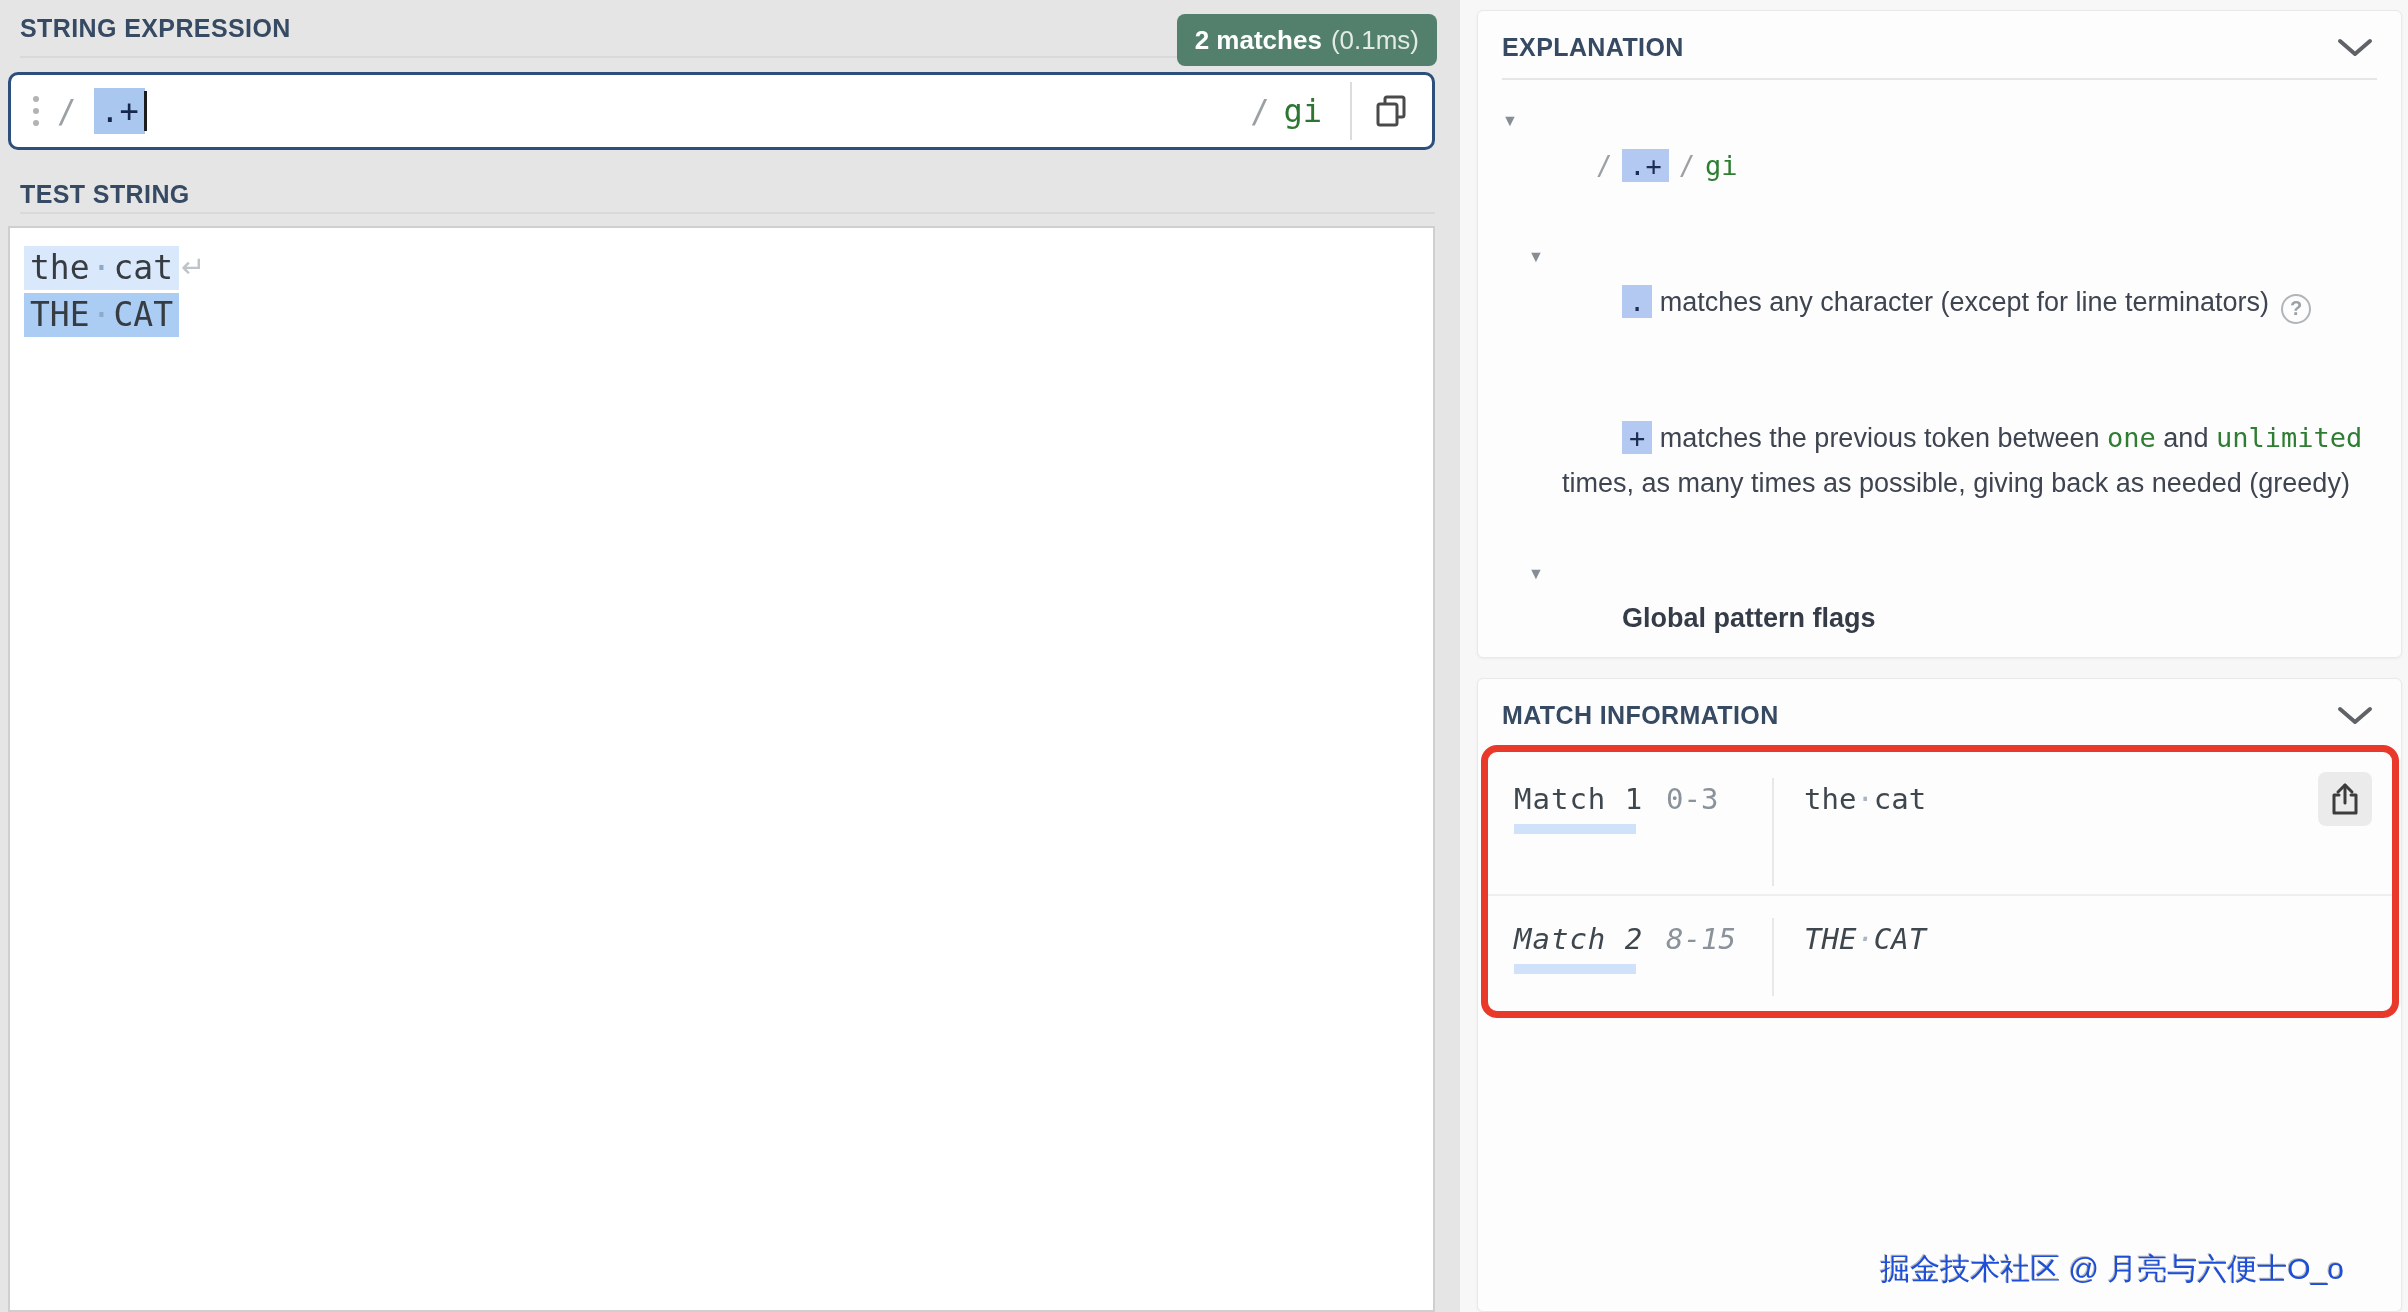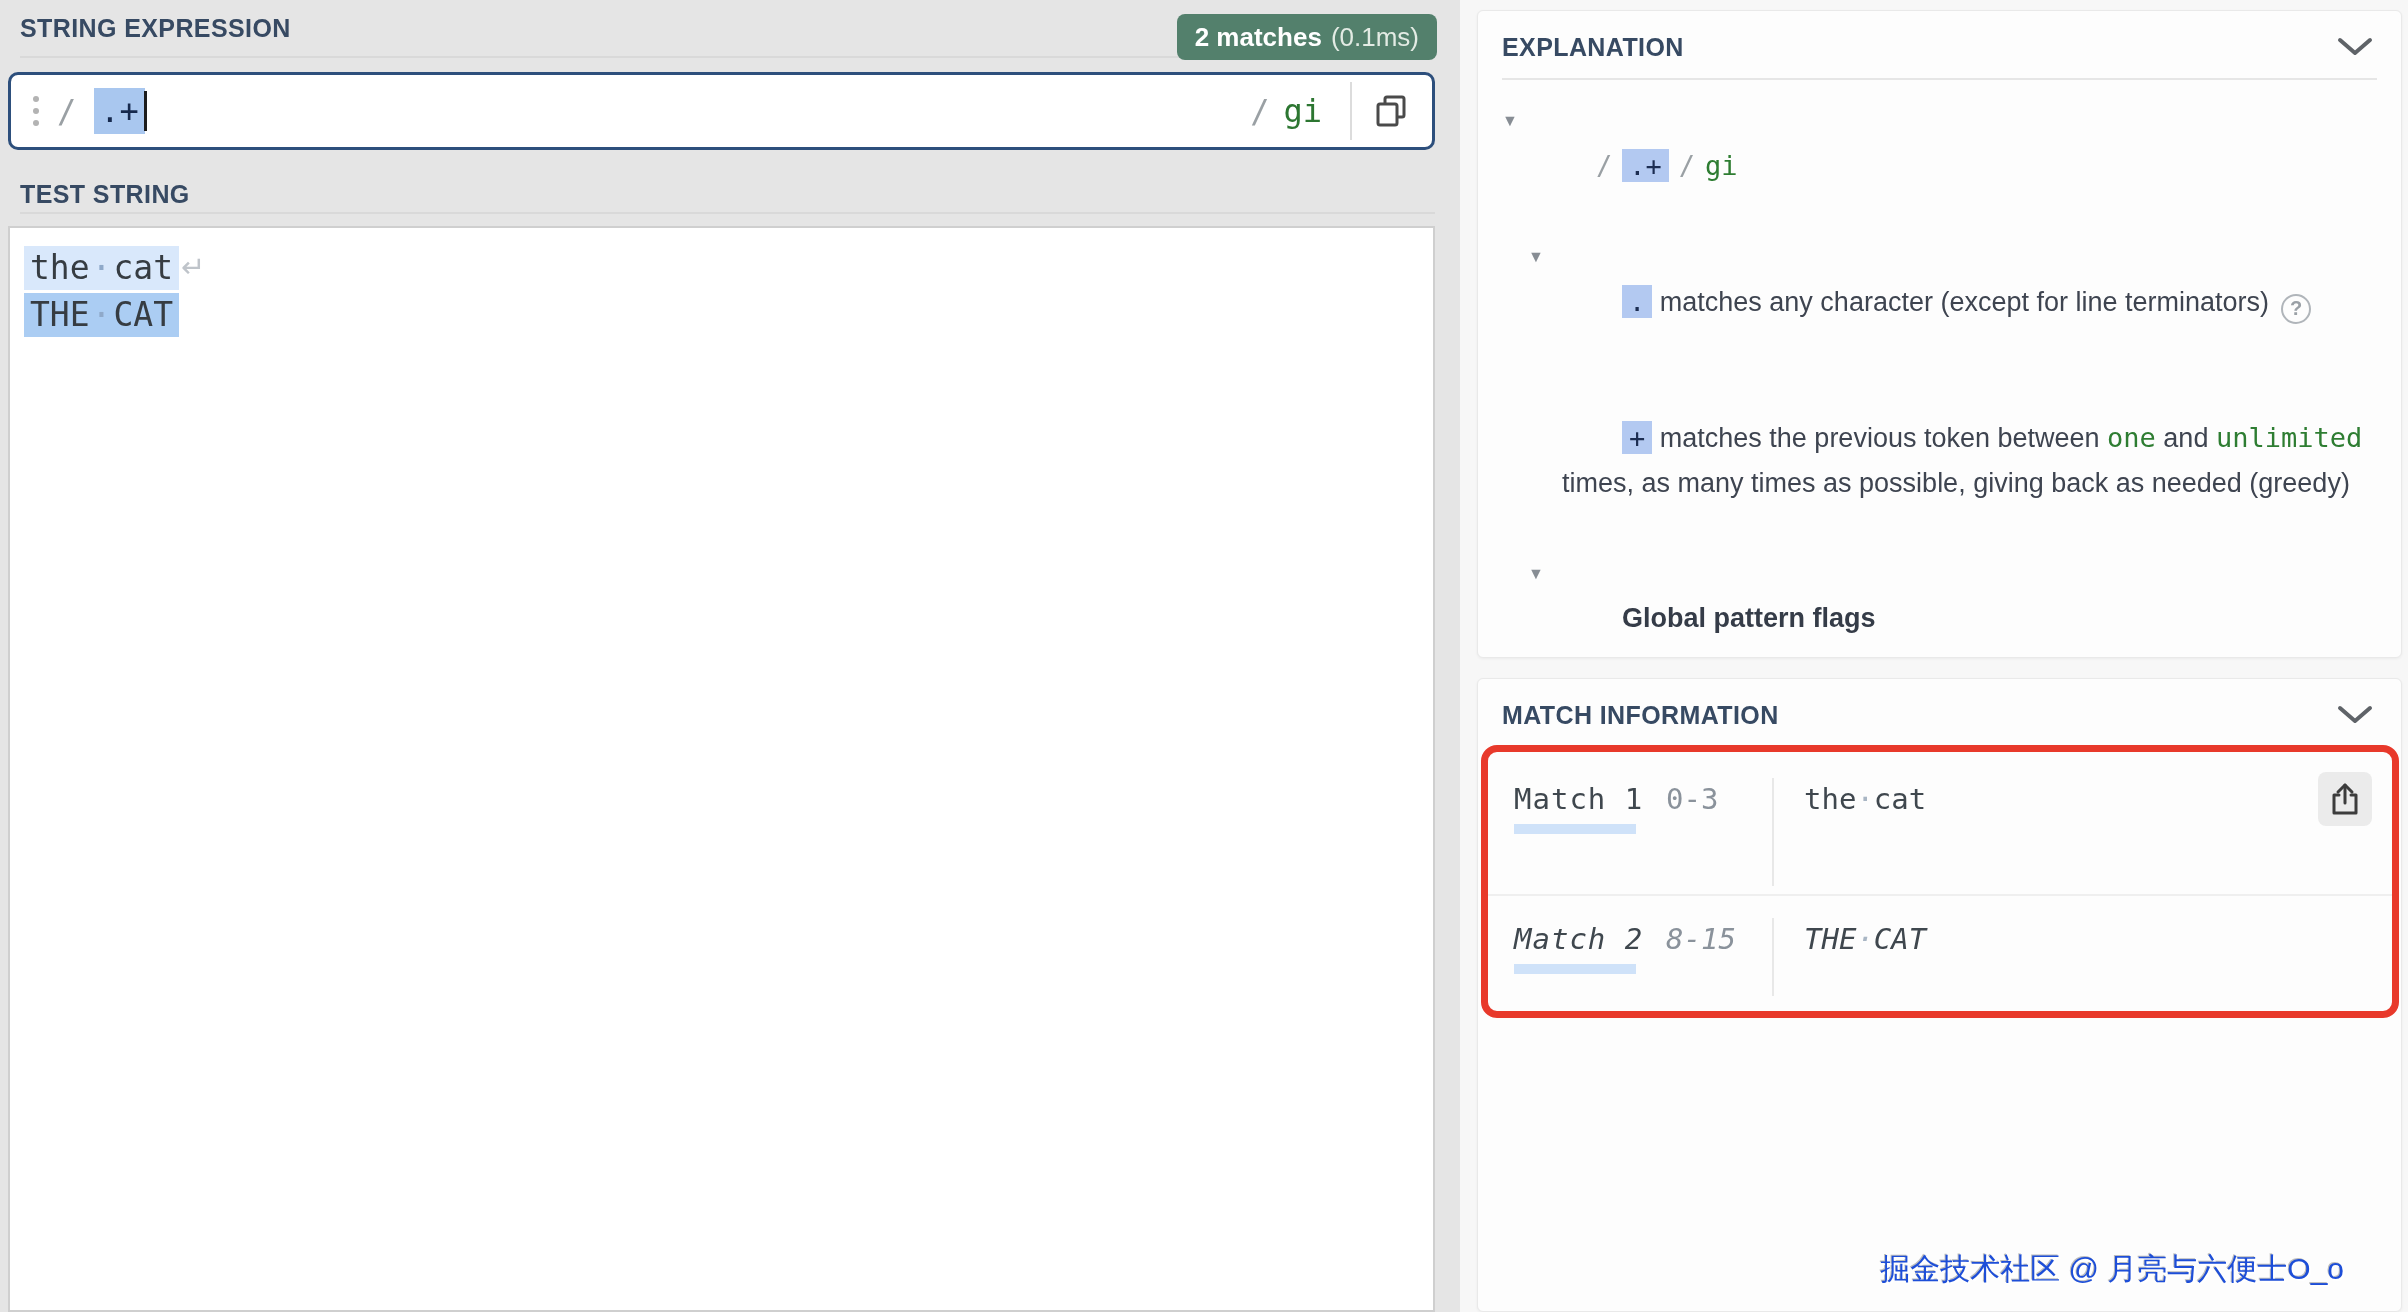"2 matches" .badge { height: 46px -> 52px }
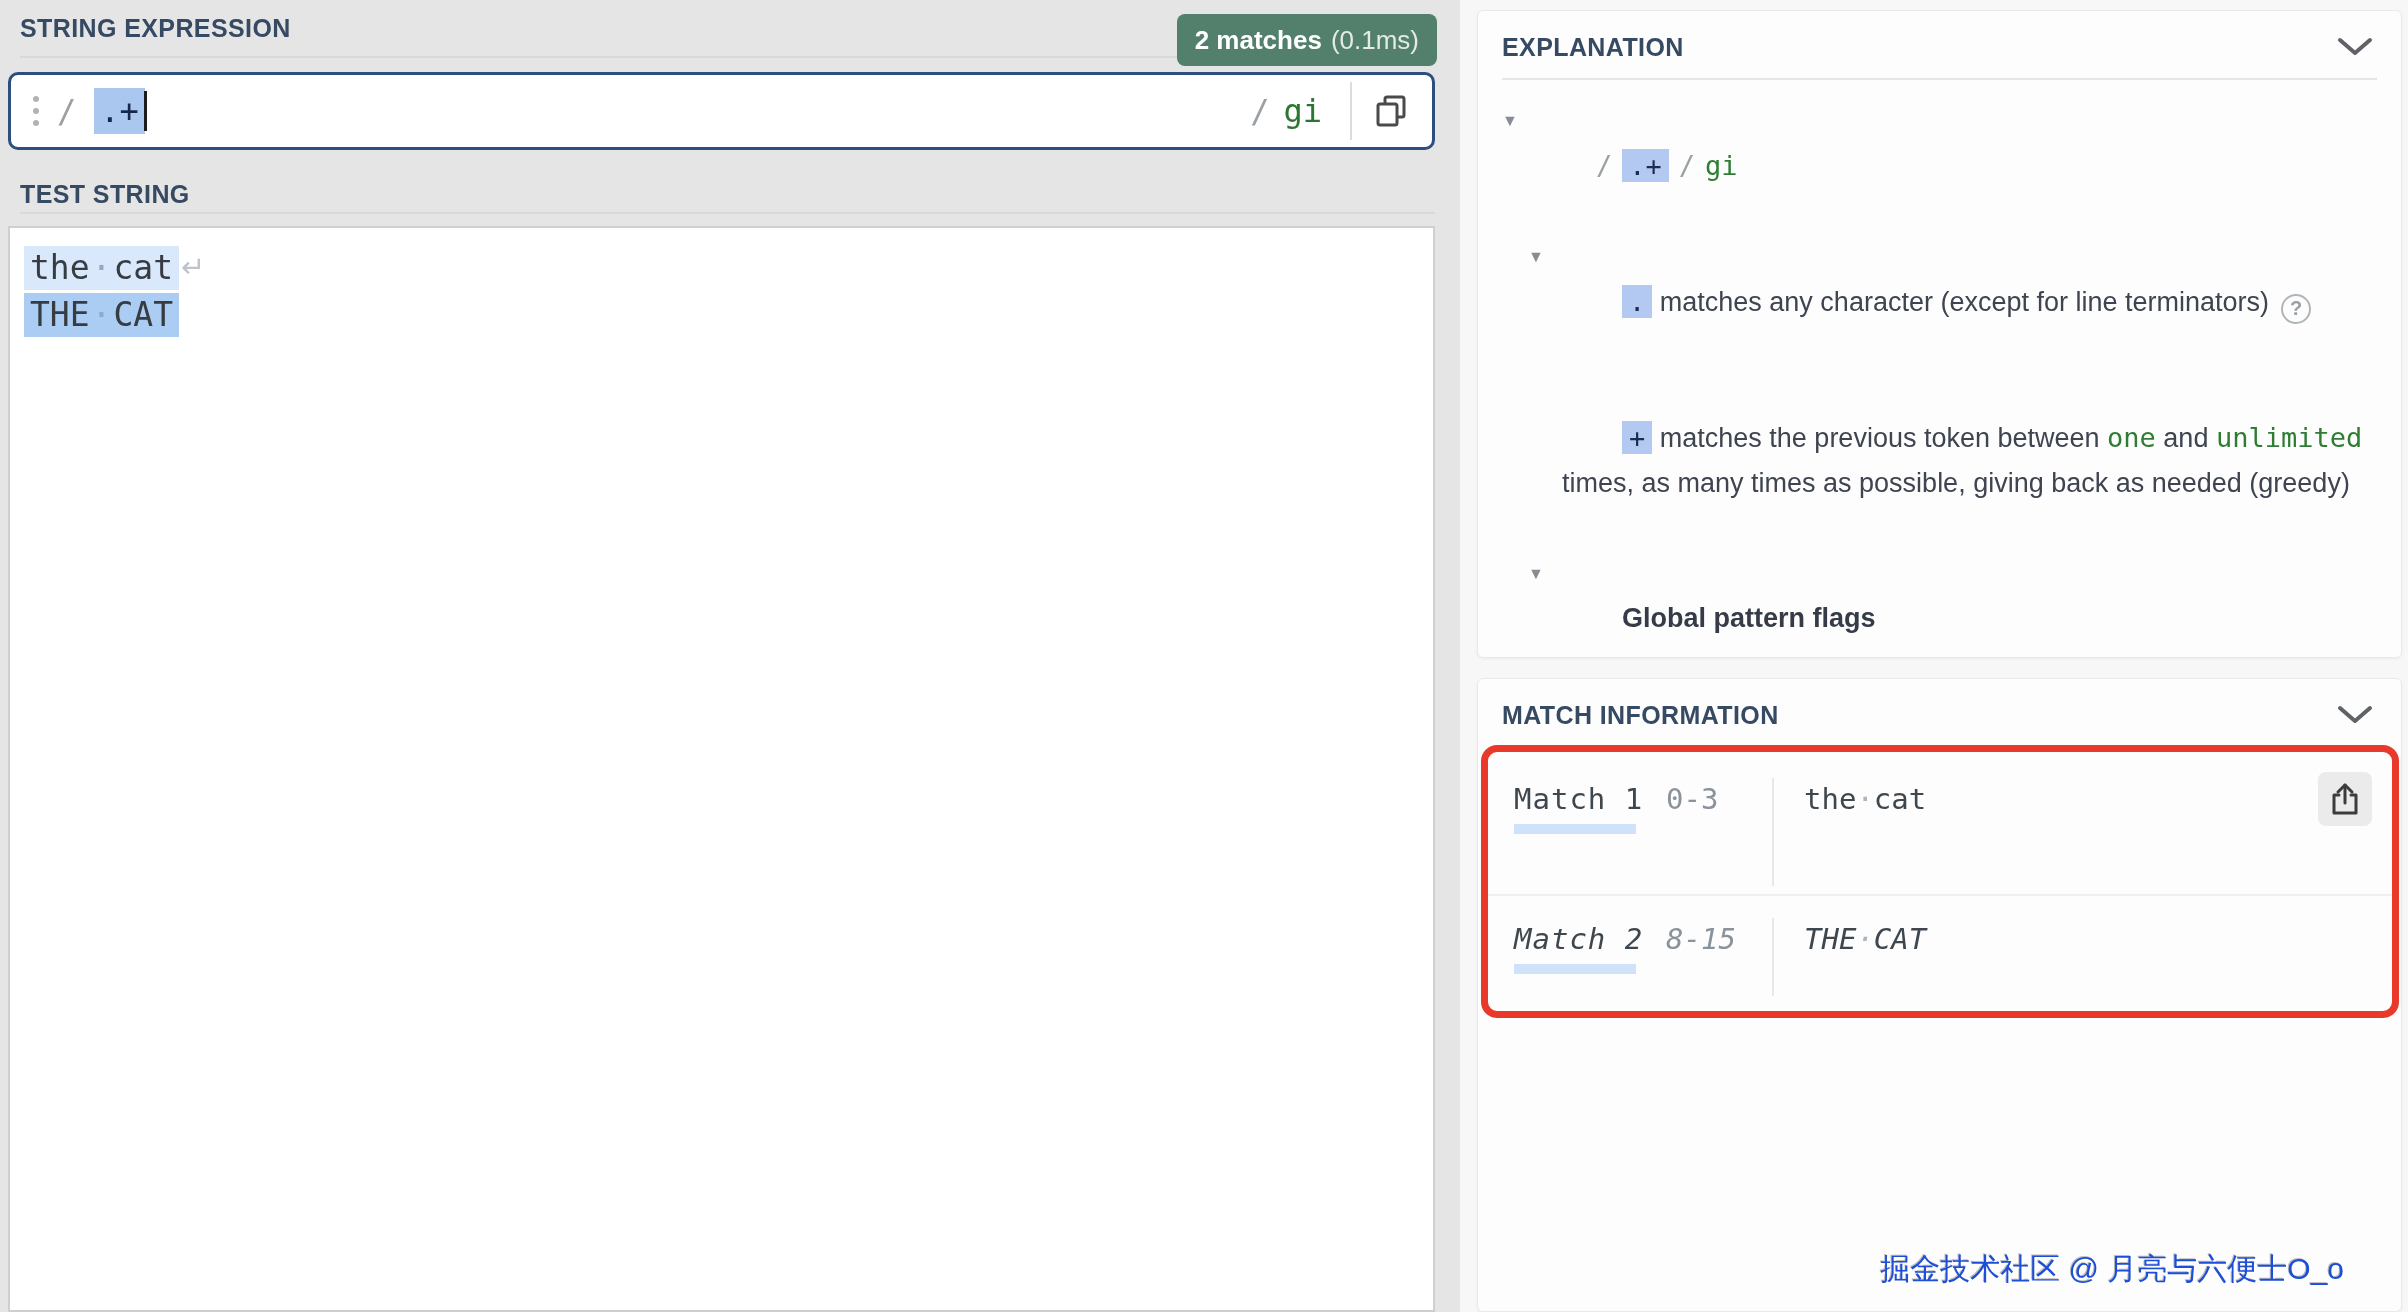"EXPLANATION" .card-head { align-items: none -> center }
